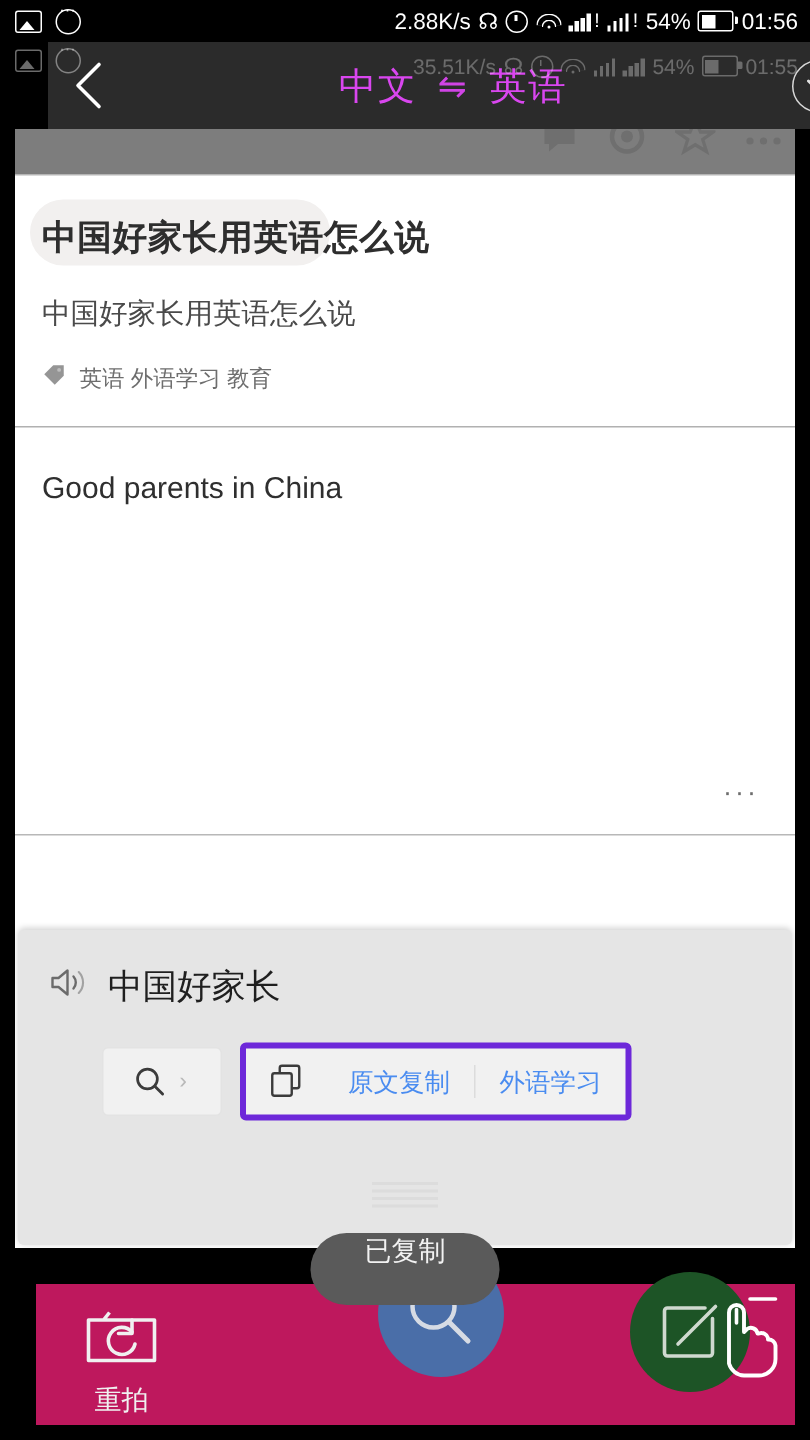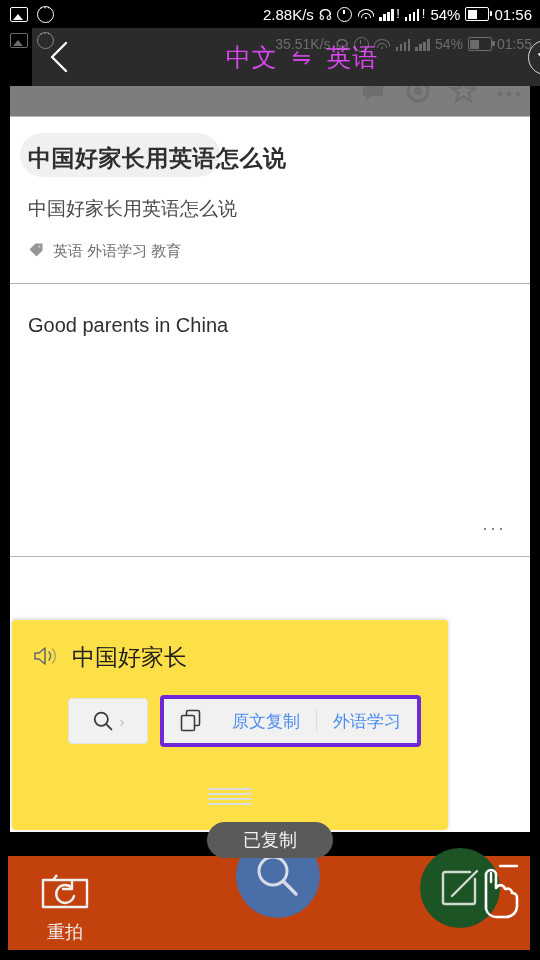"中国好家长" .sheet { background: #fde047 -> #e5e5e5; font-family: none -> Liberation Mono, monospace; width: 436px -> 516px }
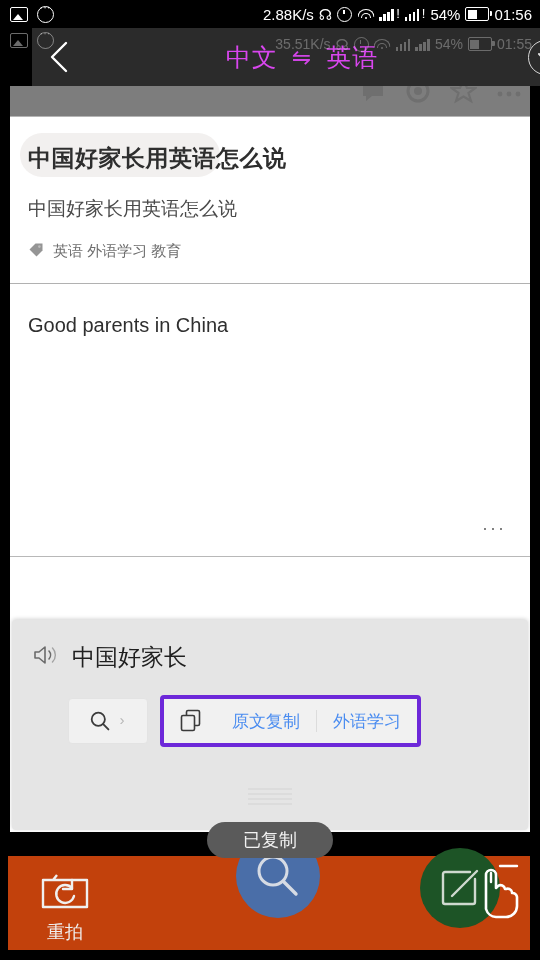"已复制" .toast { align-items: center -> none; height: 36px -> 48px }
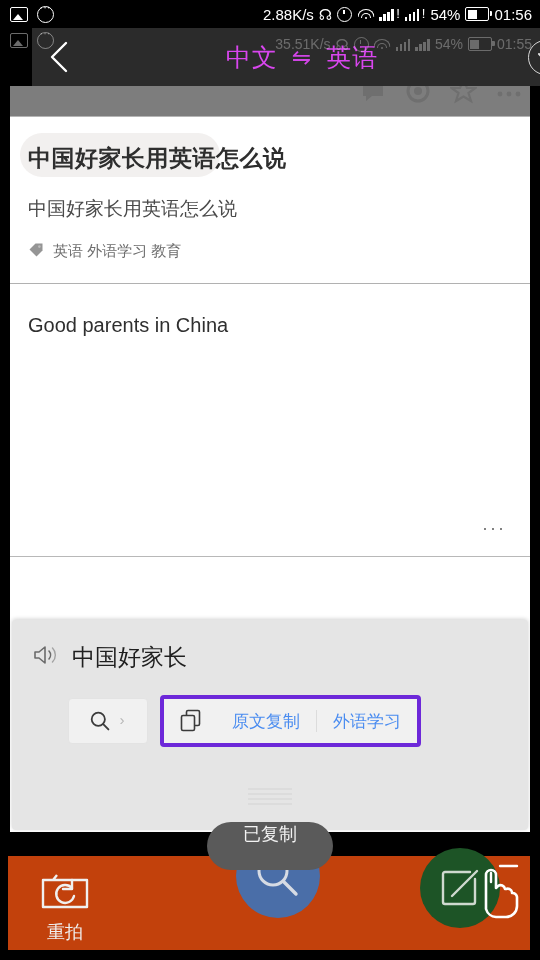"重拍" .bottombar { background: #c2410c -> #be185d; left: 8px -> 24px }
